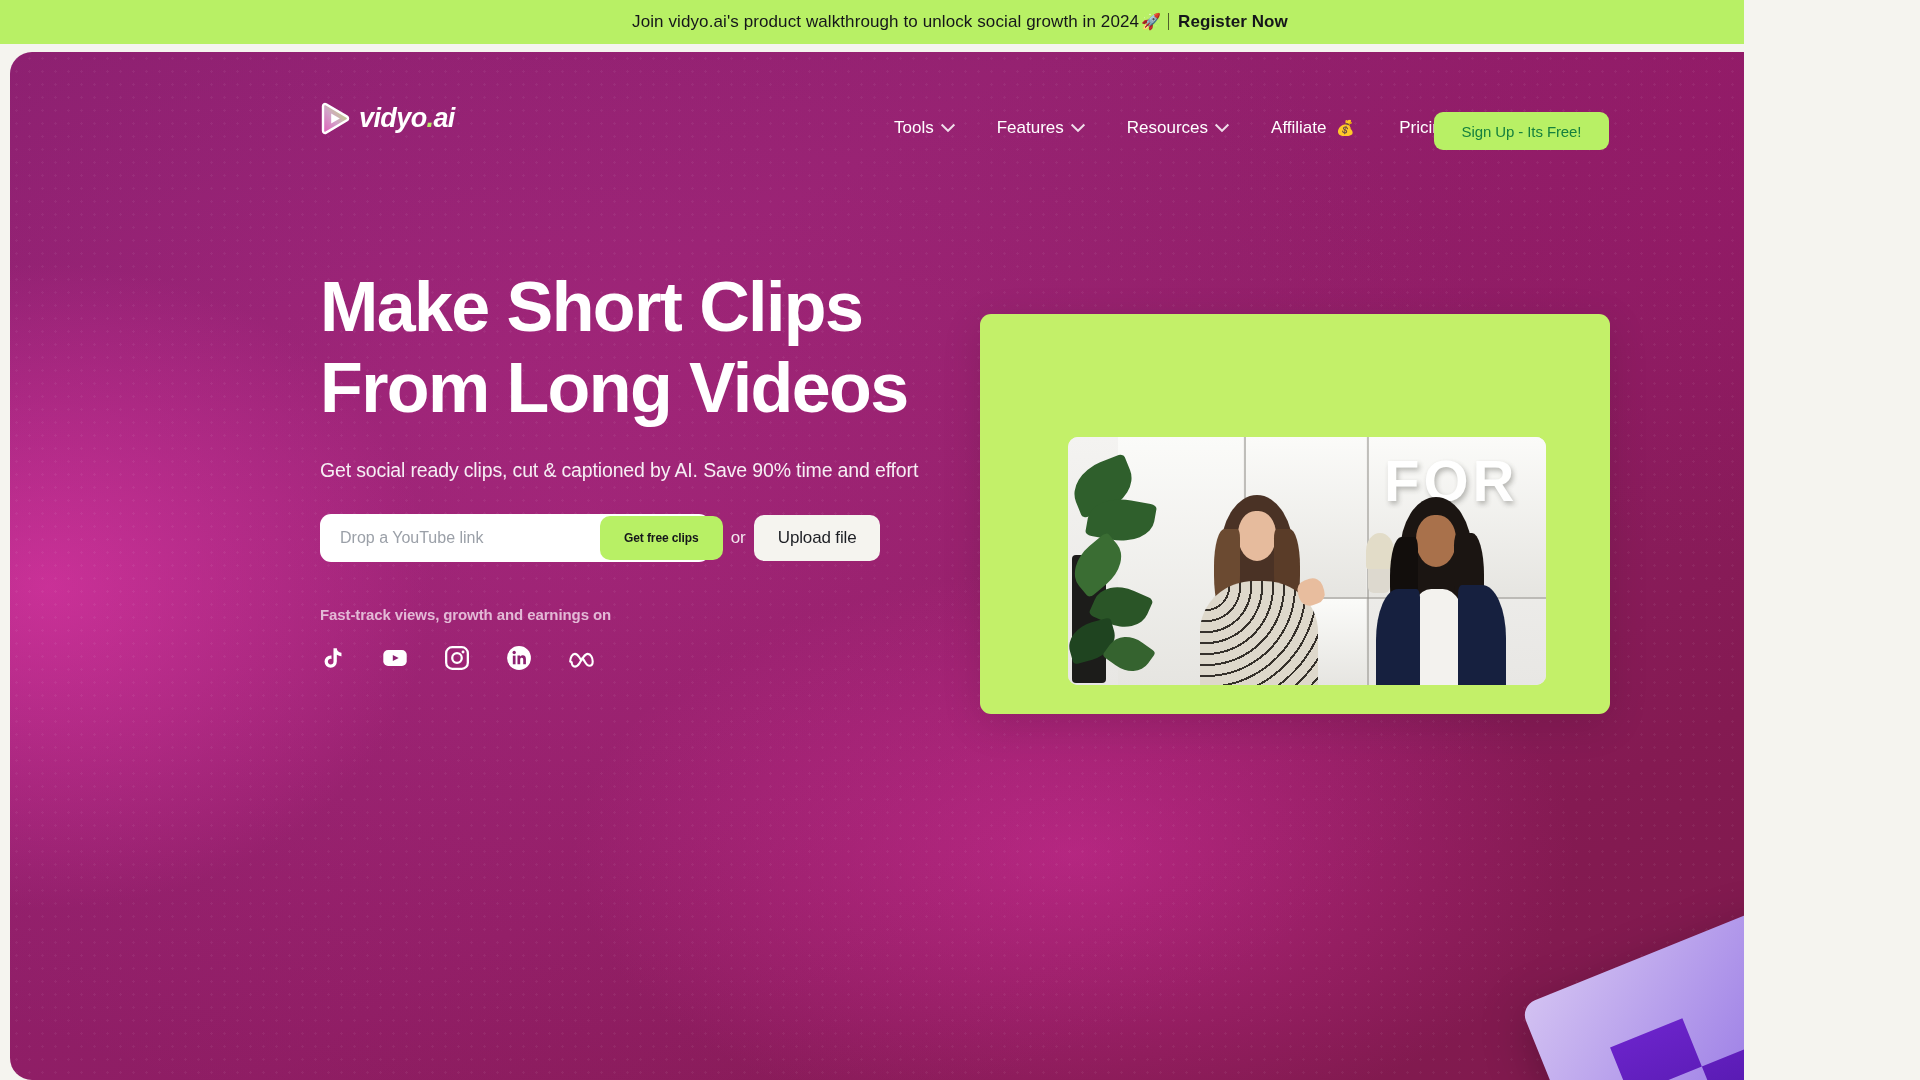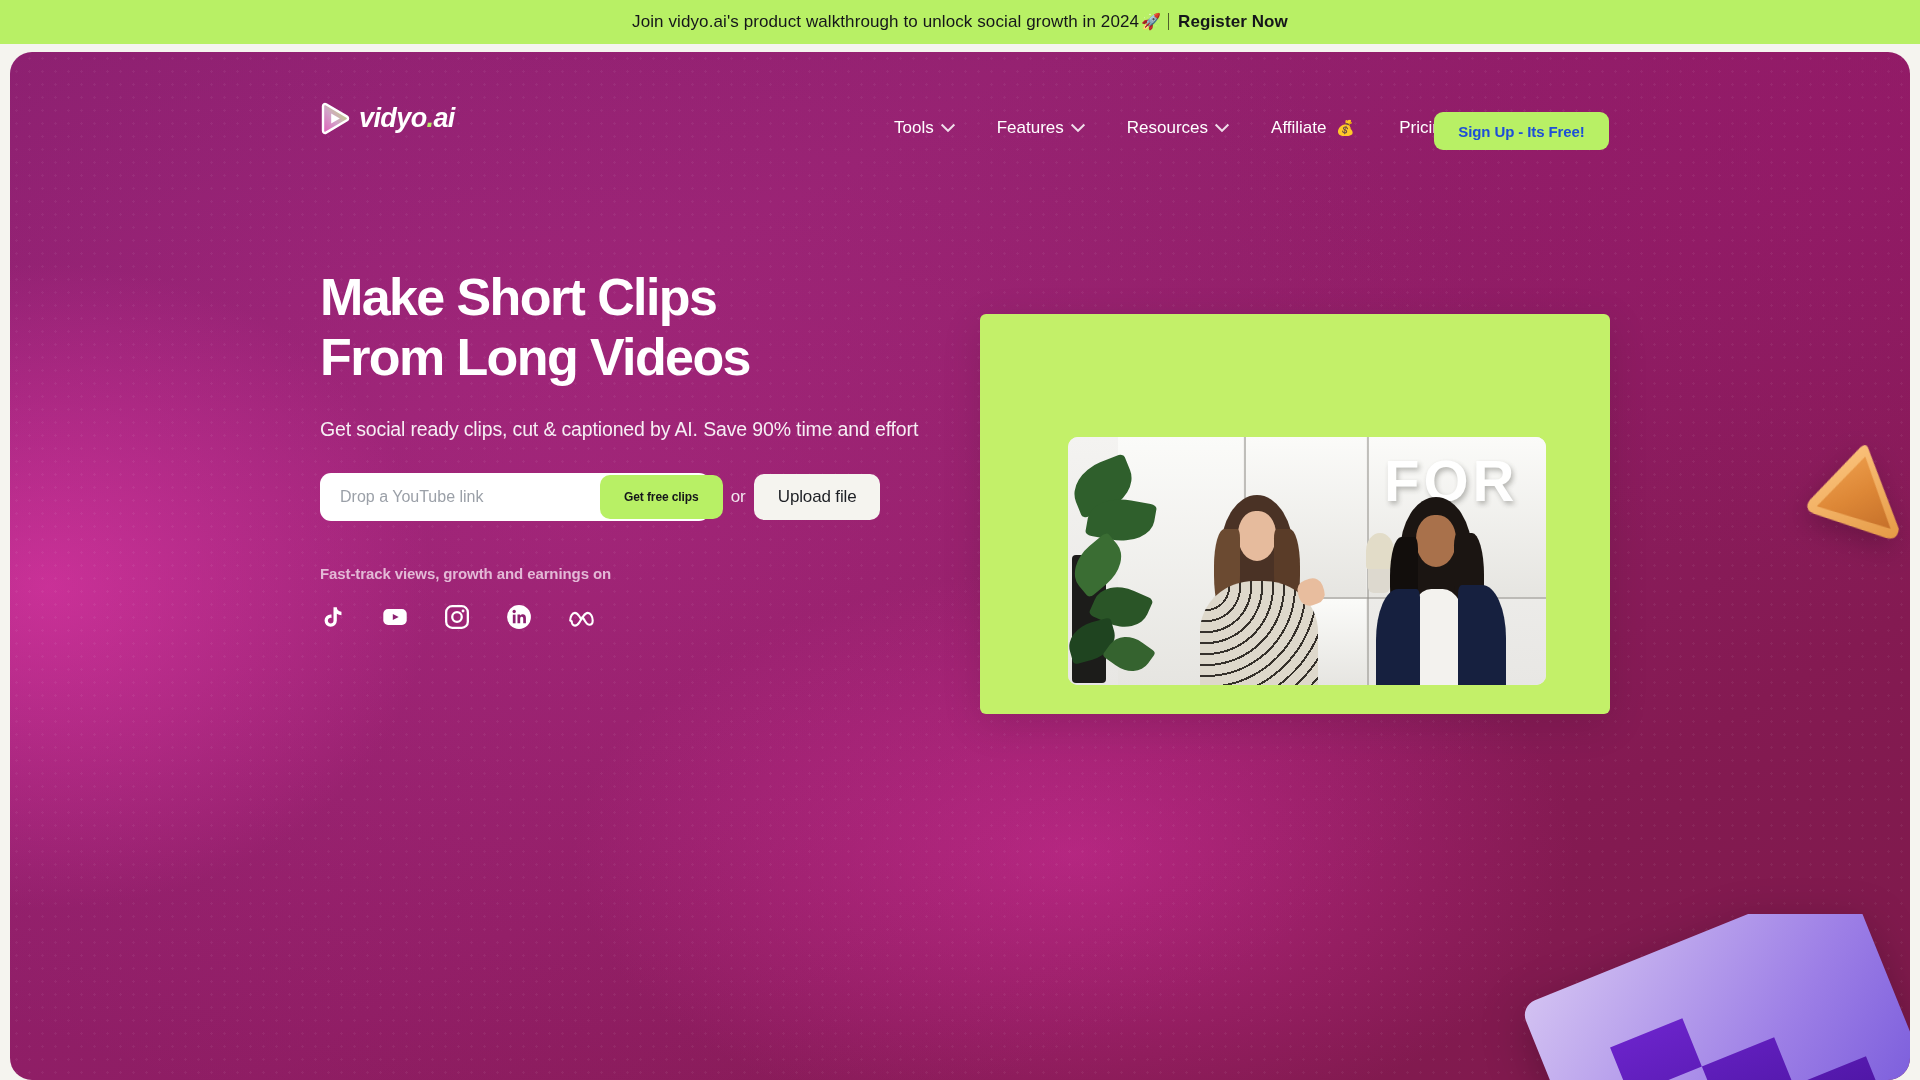"Join vidyo.ai's product walkthrough to" .page { width: 1920px -> 1744px }
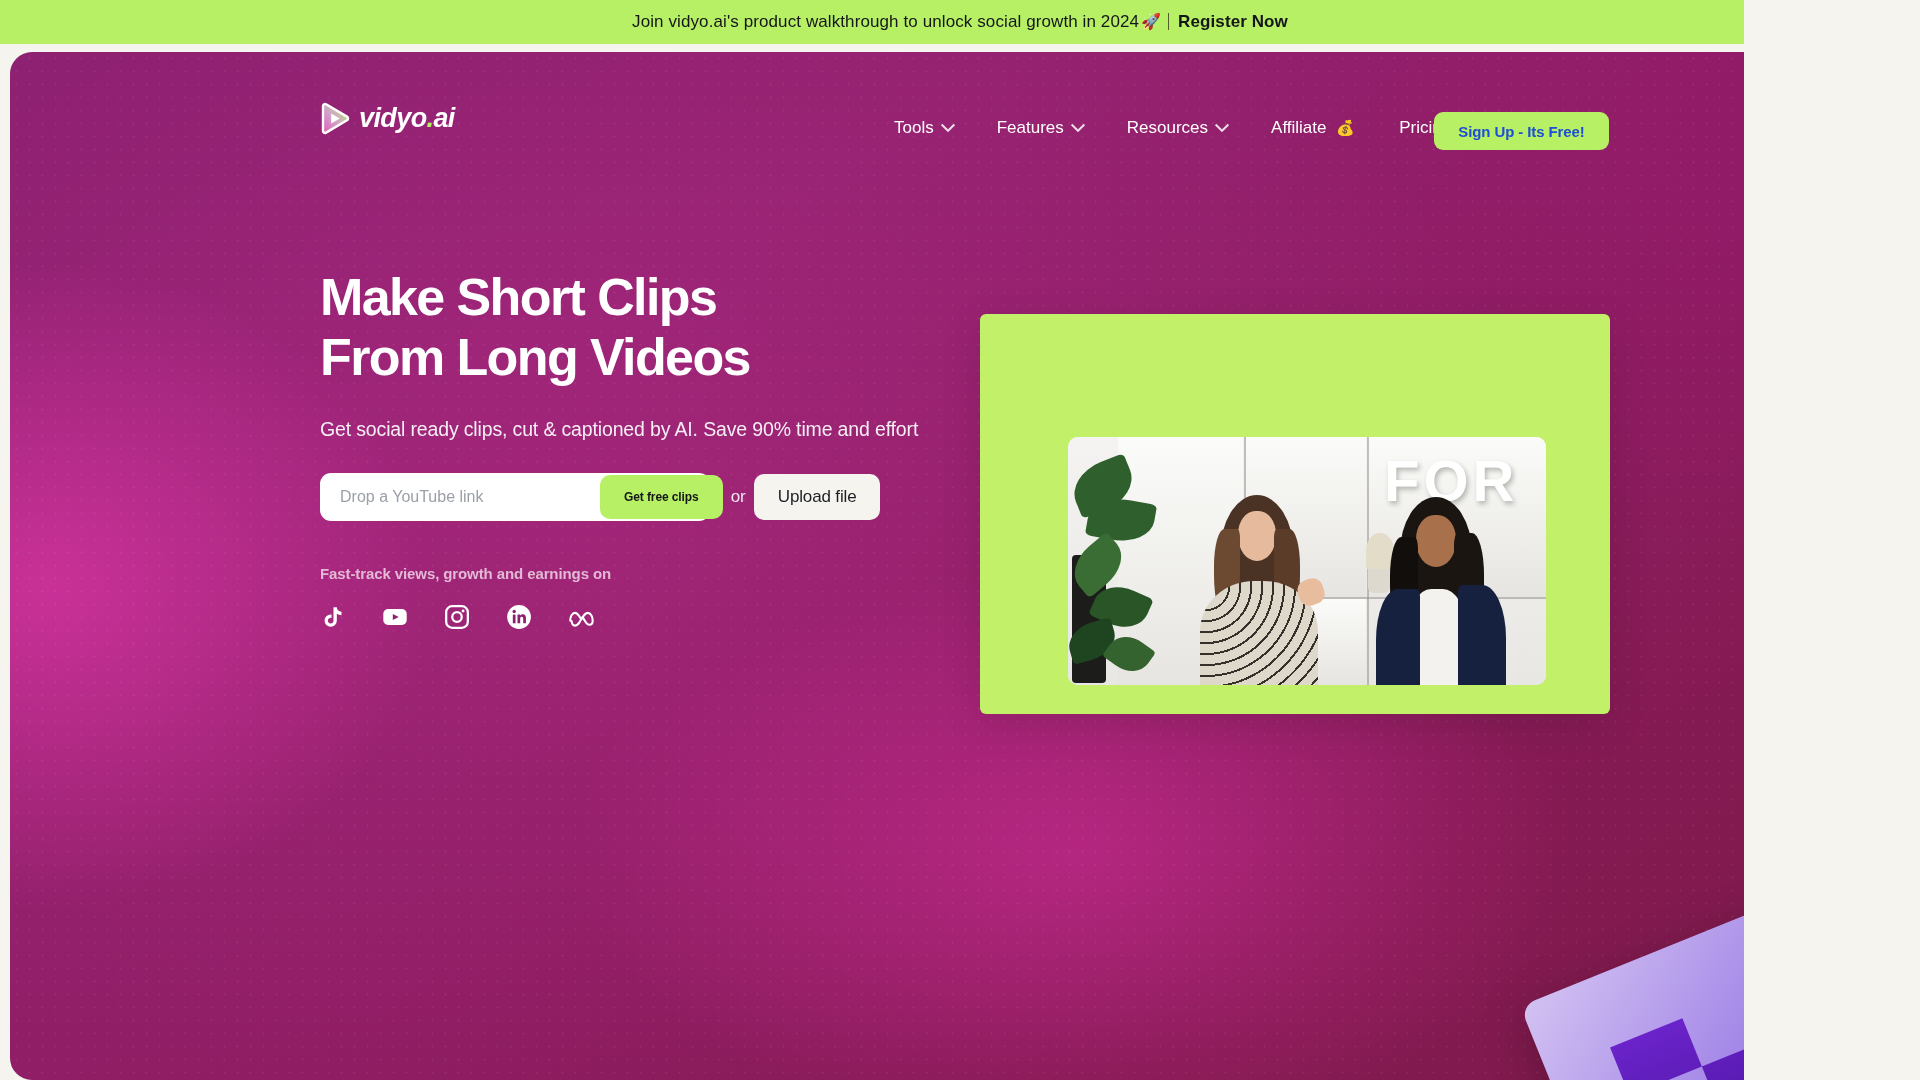"Sign Up - Its Free!" .signup-btn { color: #1d4ed8 -> #15803d; font-weight: bold -> normal }
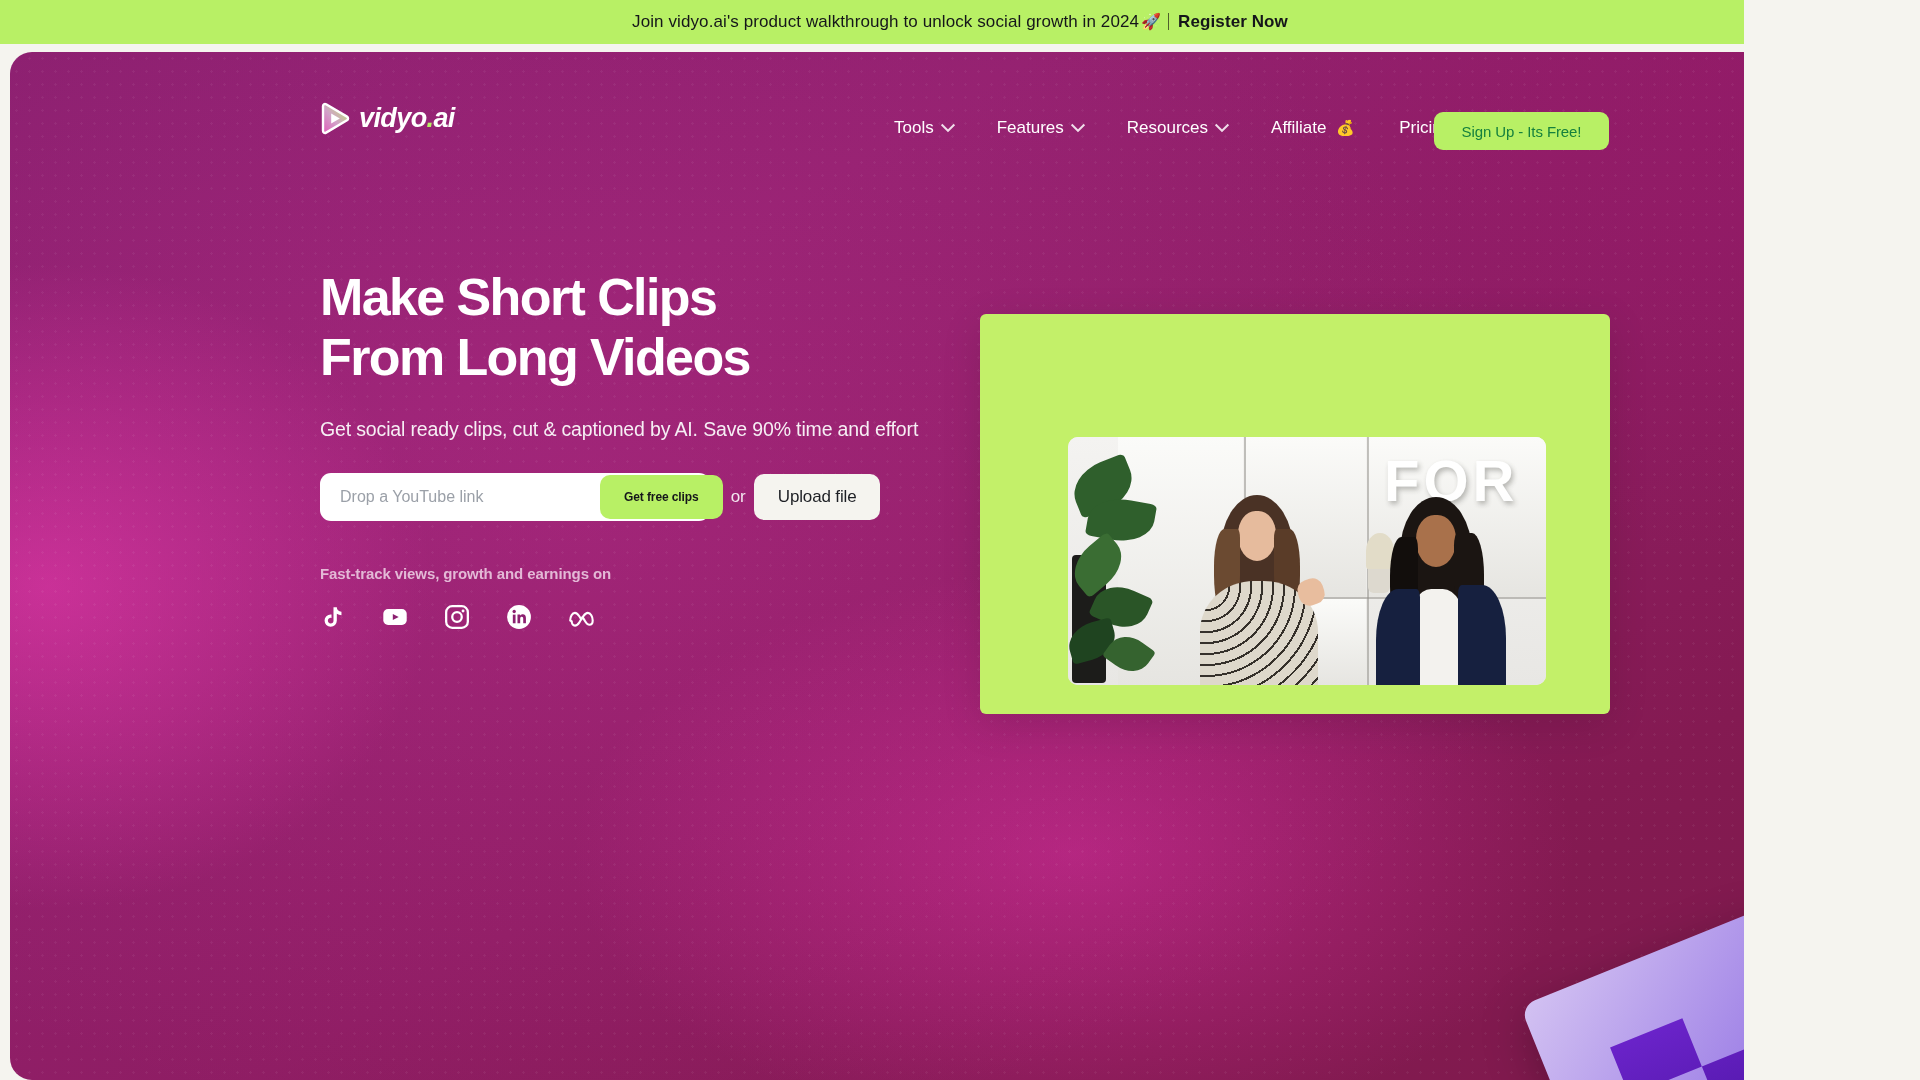"Make Short Clips" .headline { font-size: 52px -> 70px }
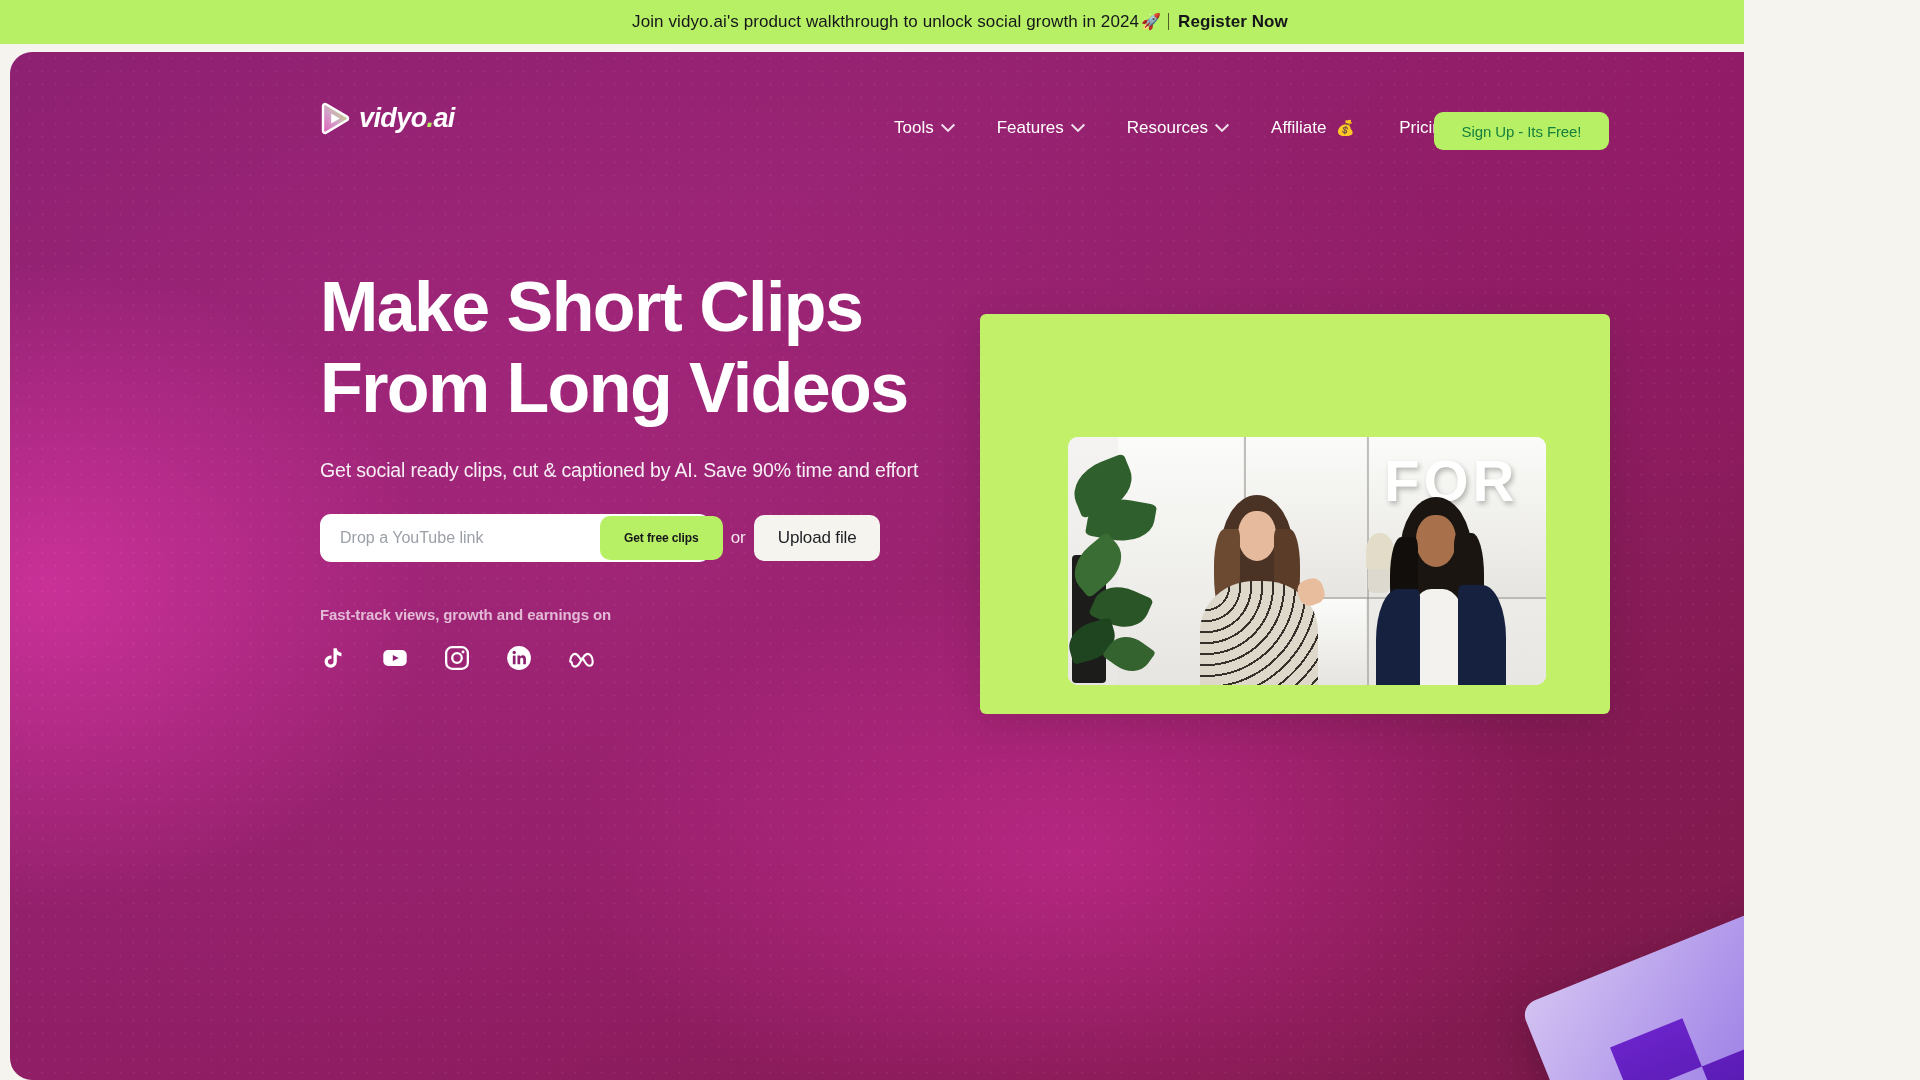"FOR" .video-card { border-radius: 6px -> 11px }
